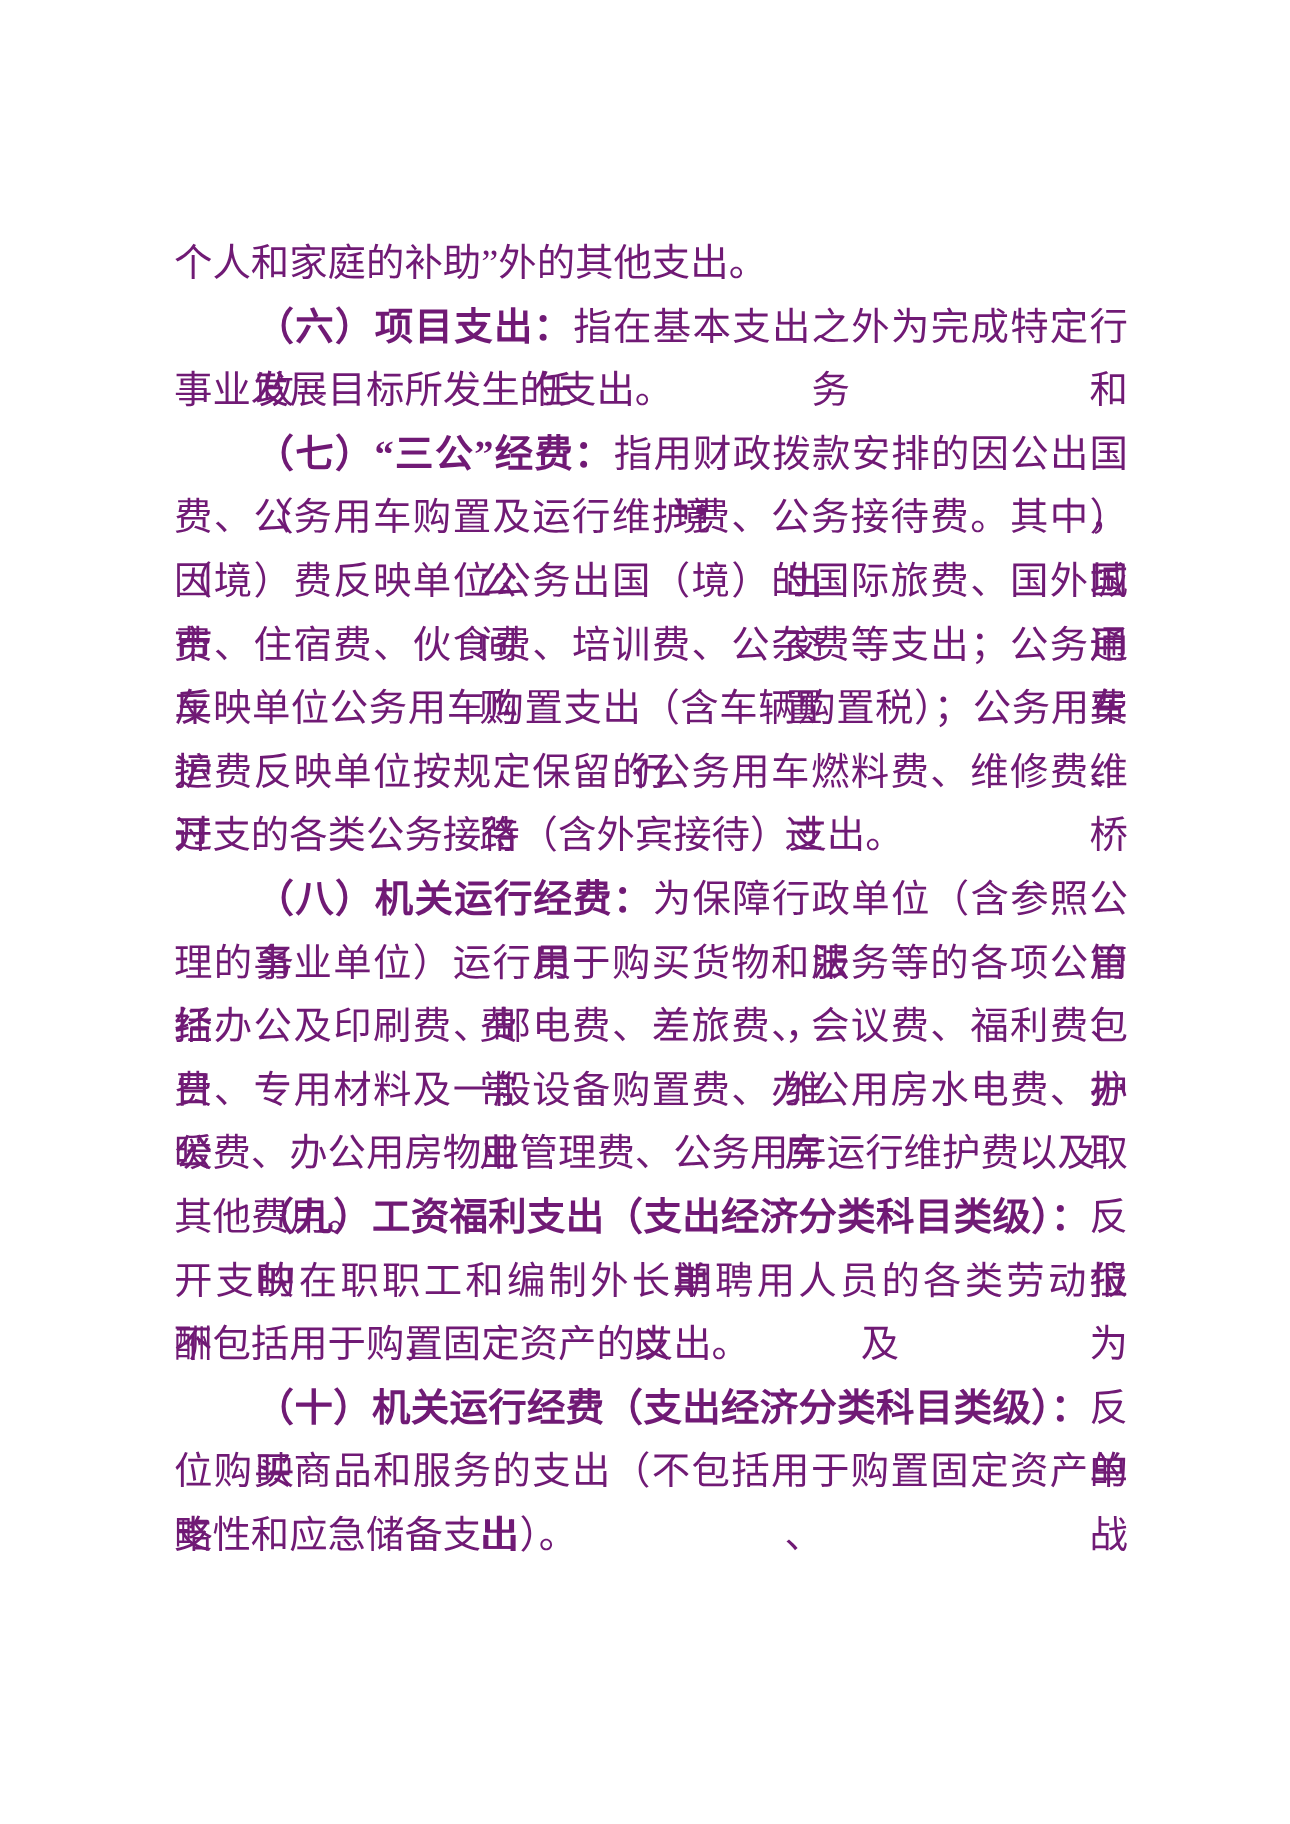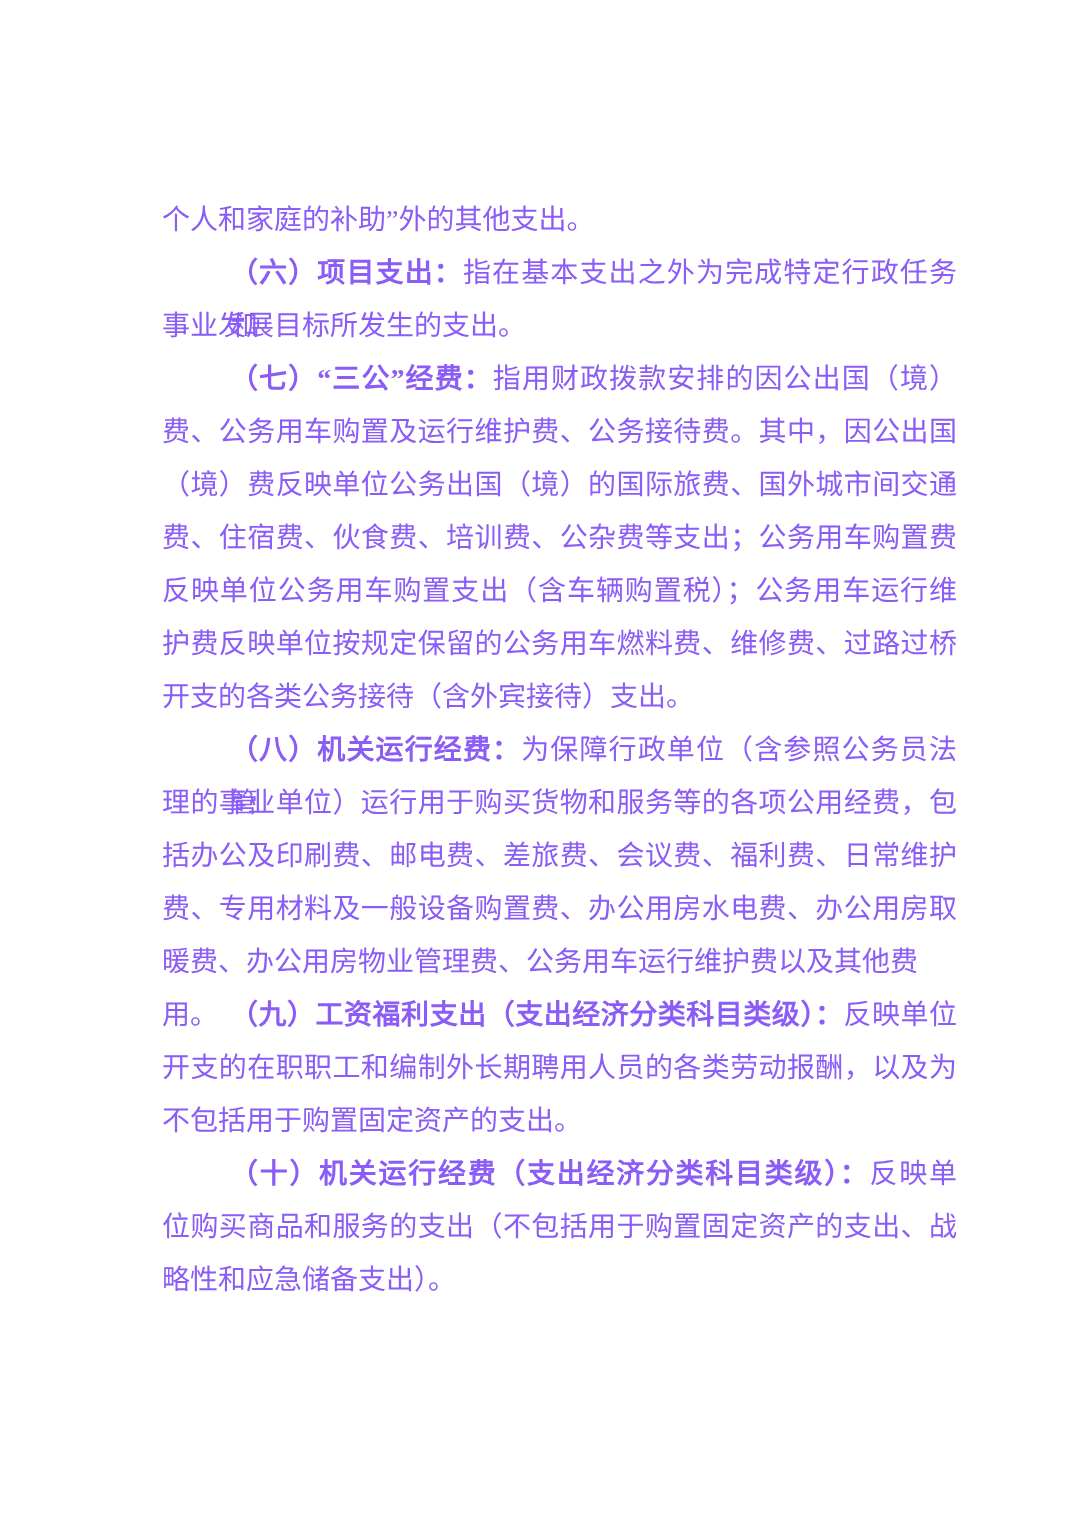"个人和家庭的补助”外的其他支出。" .content { color: #8b5cf6 -> #701a75; font-size: 28px -> 32px; left: 162px -> 145px }
